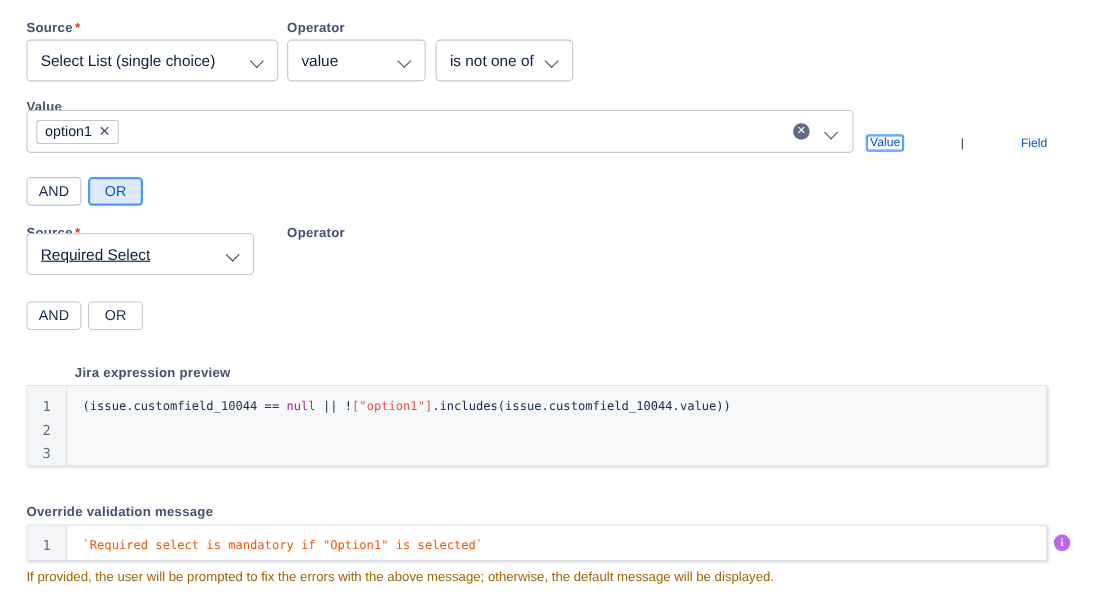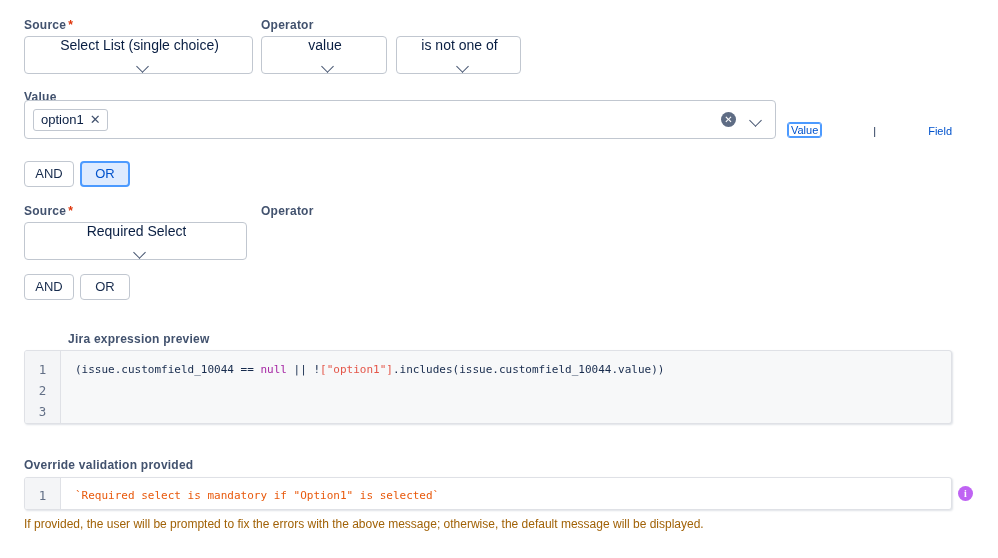"Select List (single choice)" .sel { flex-direction: column -> none }
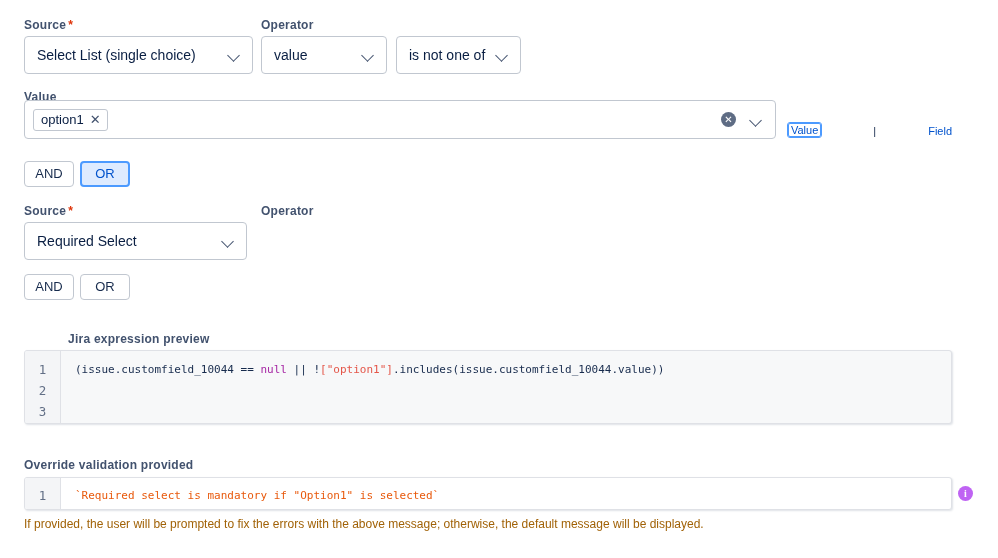"Required Select" div.sel { text-decoration: none -> underline; top: 222px -> 212px; width: 223px -> 207px }
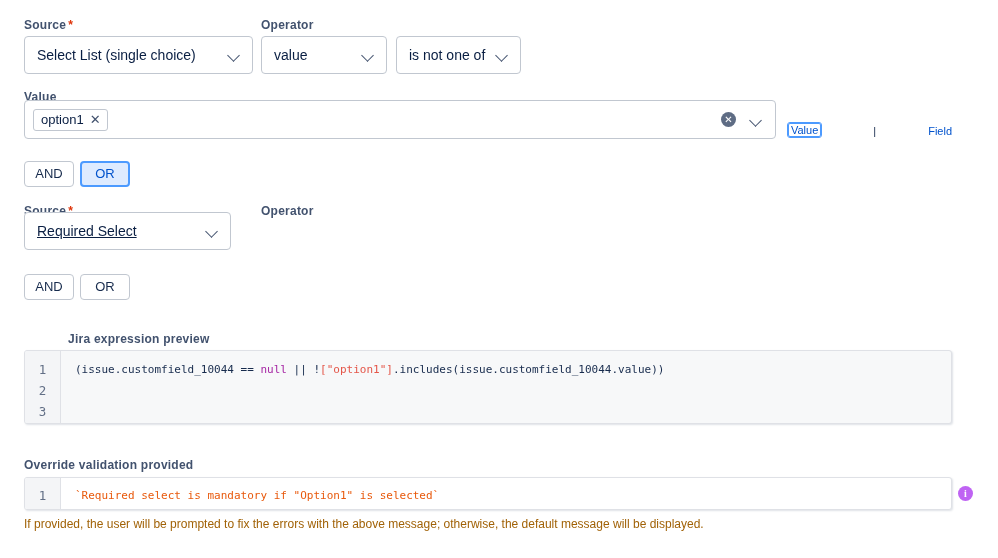"Override validation provided" div.fld-label { text: provided -> message }
